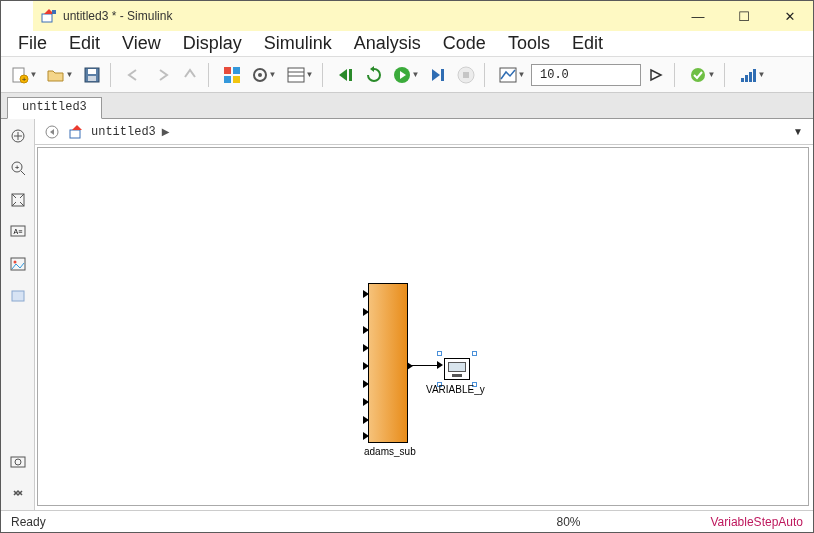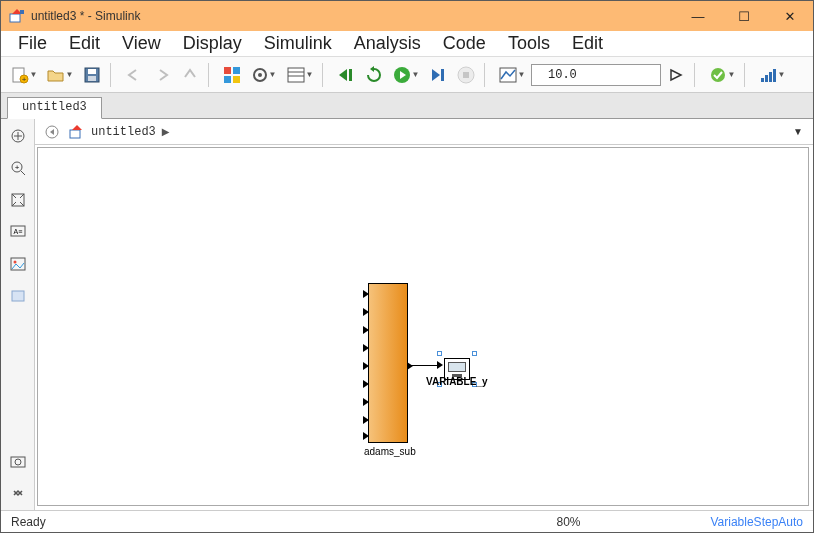"untitled3 * - Simulink" .titlebar { background: #fdba74 -> #fef9c3; margin-left: none -> 32px }
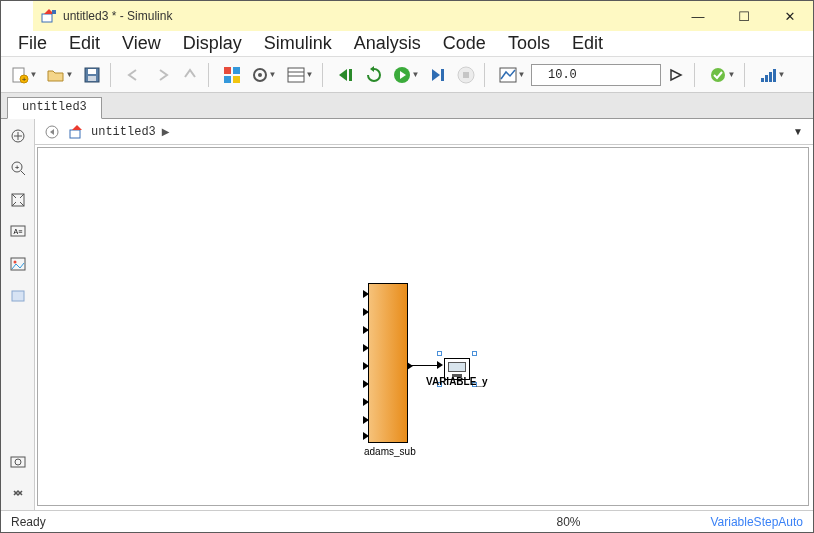"10.0" .sim-time { padding: 0 16px -> 0 8px; width: 130px -> 110px }
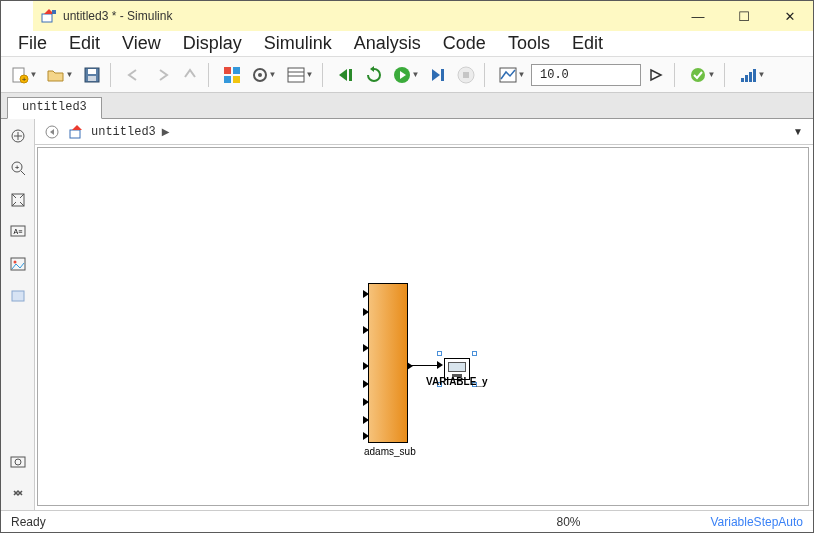"VARIABLE_y" div.block-label { font-weight: bold -> none; top: 228px -> 236px }
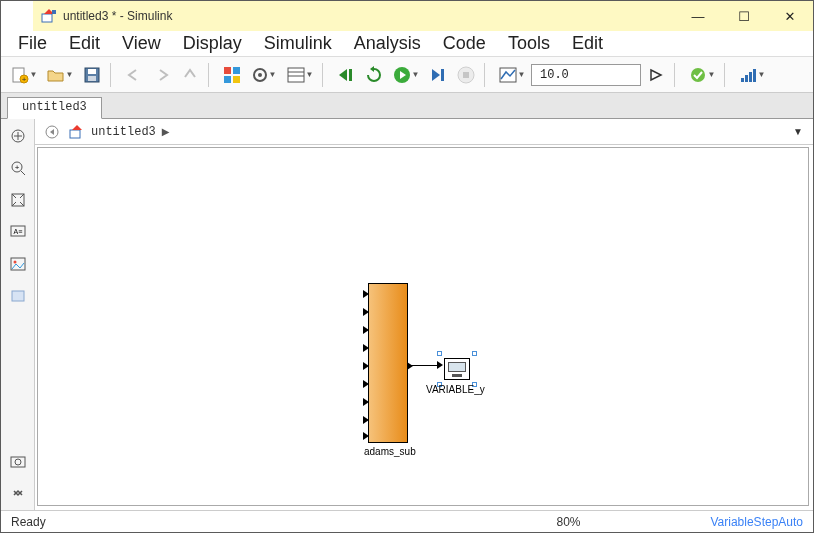"VariableStepAuto" .statusbar .solver { color: #3b82f6 -> #be185d }
